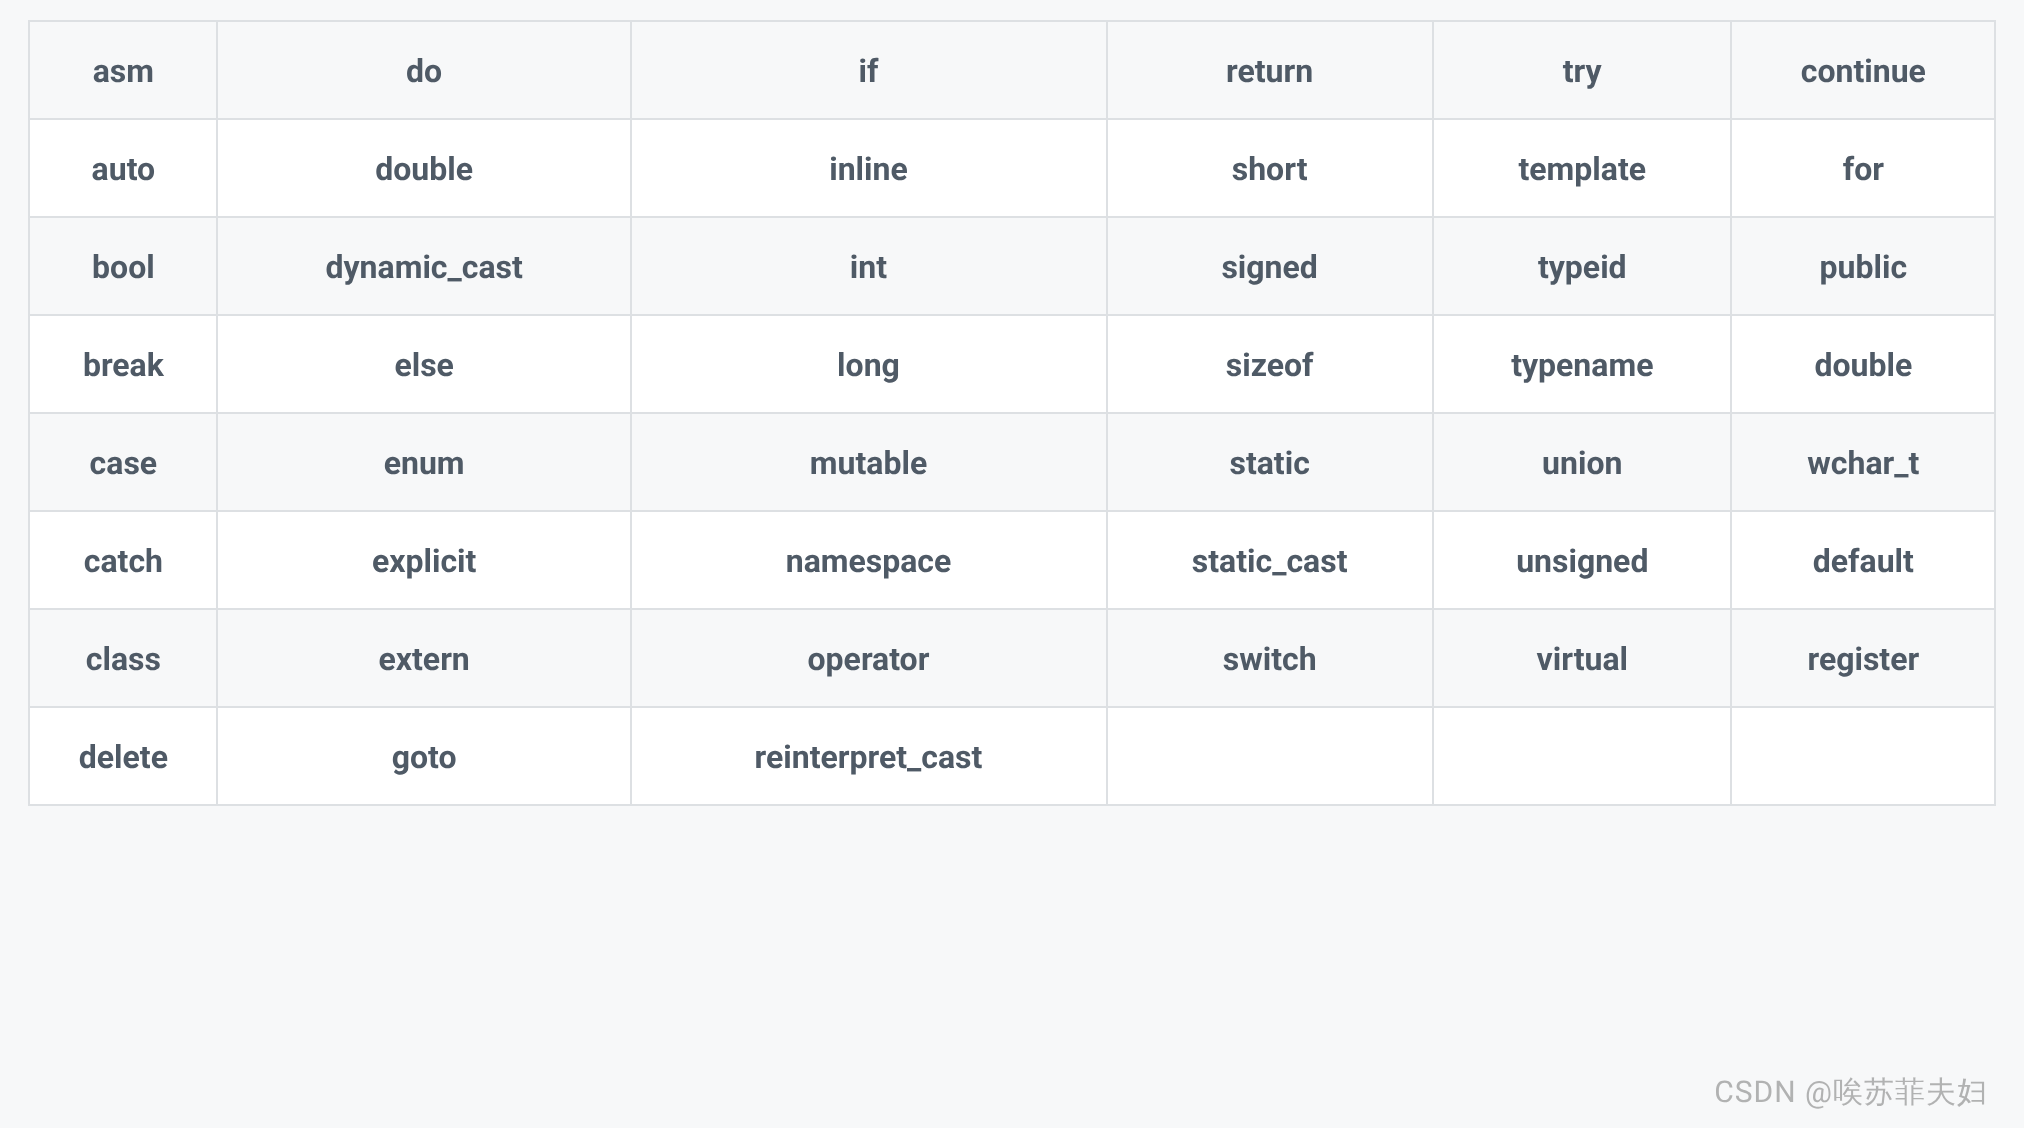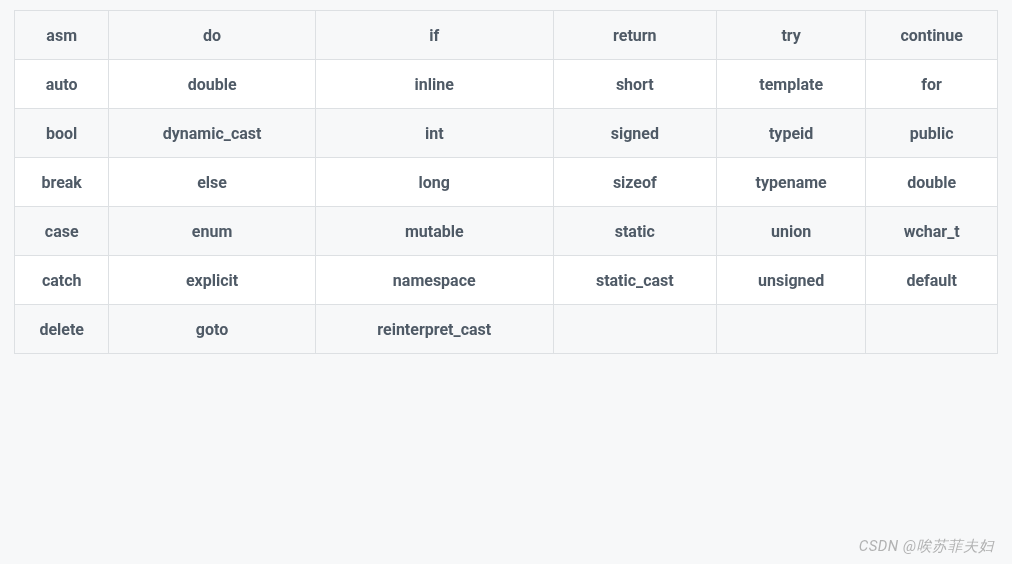"class" tr { html: none -> <tr> <td>class</td> <td>extern</td> <td>operator</td> <td>switch</td> <td>virtual</td> <td>register</td> </tr> }
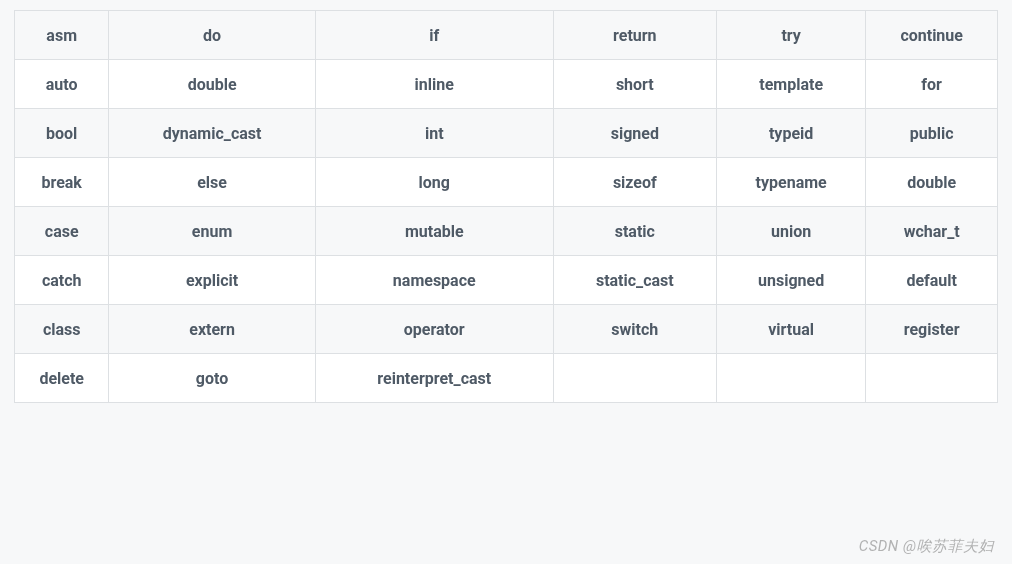"CSDN @唉苏菲夫妇" .watermark { font-style: italic -> none }
